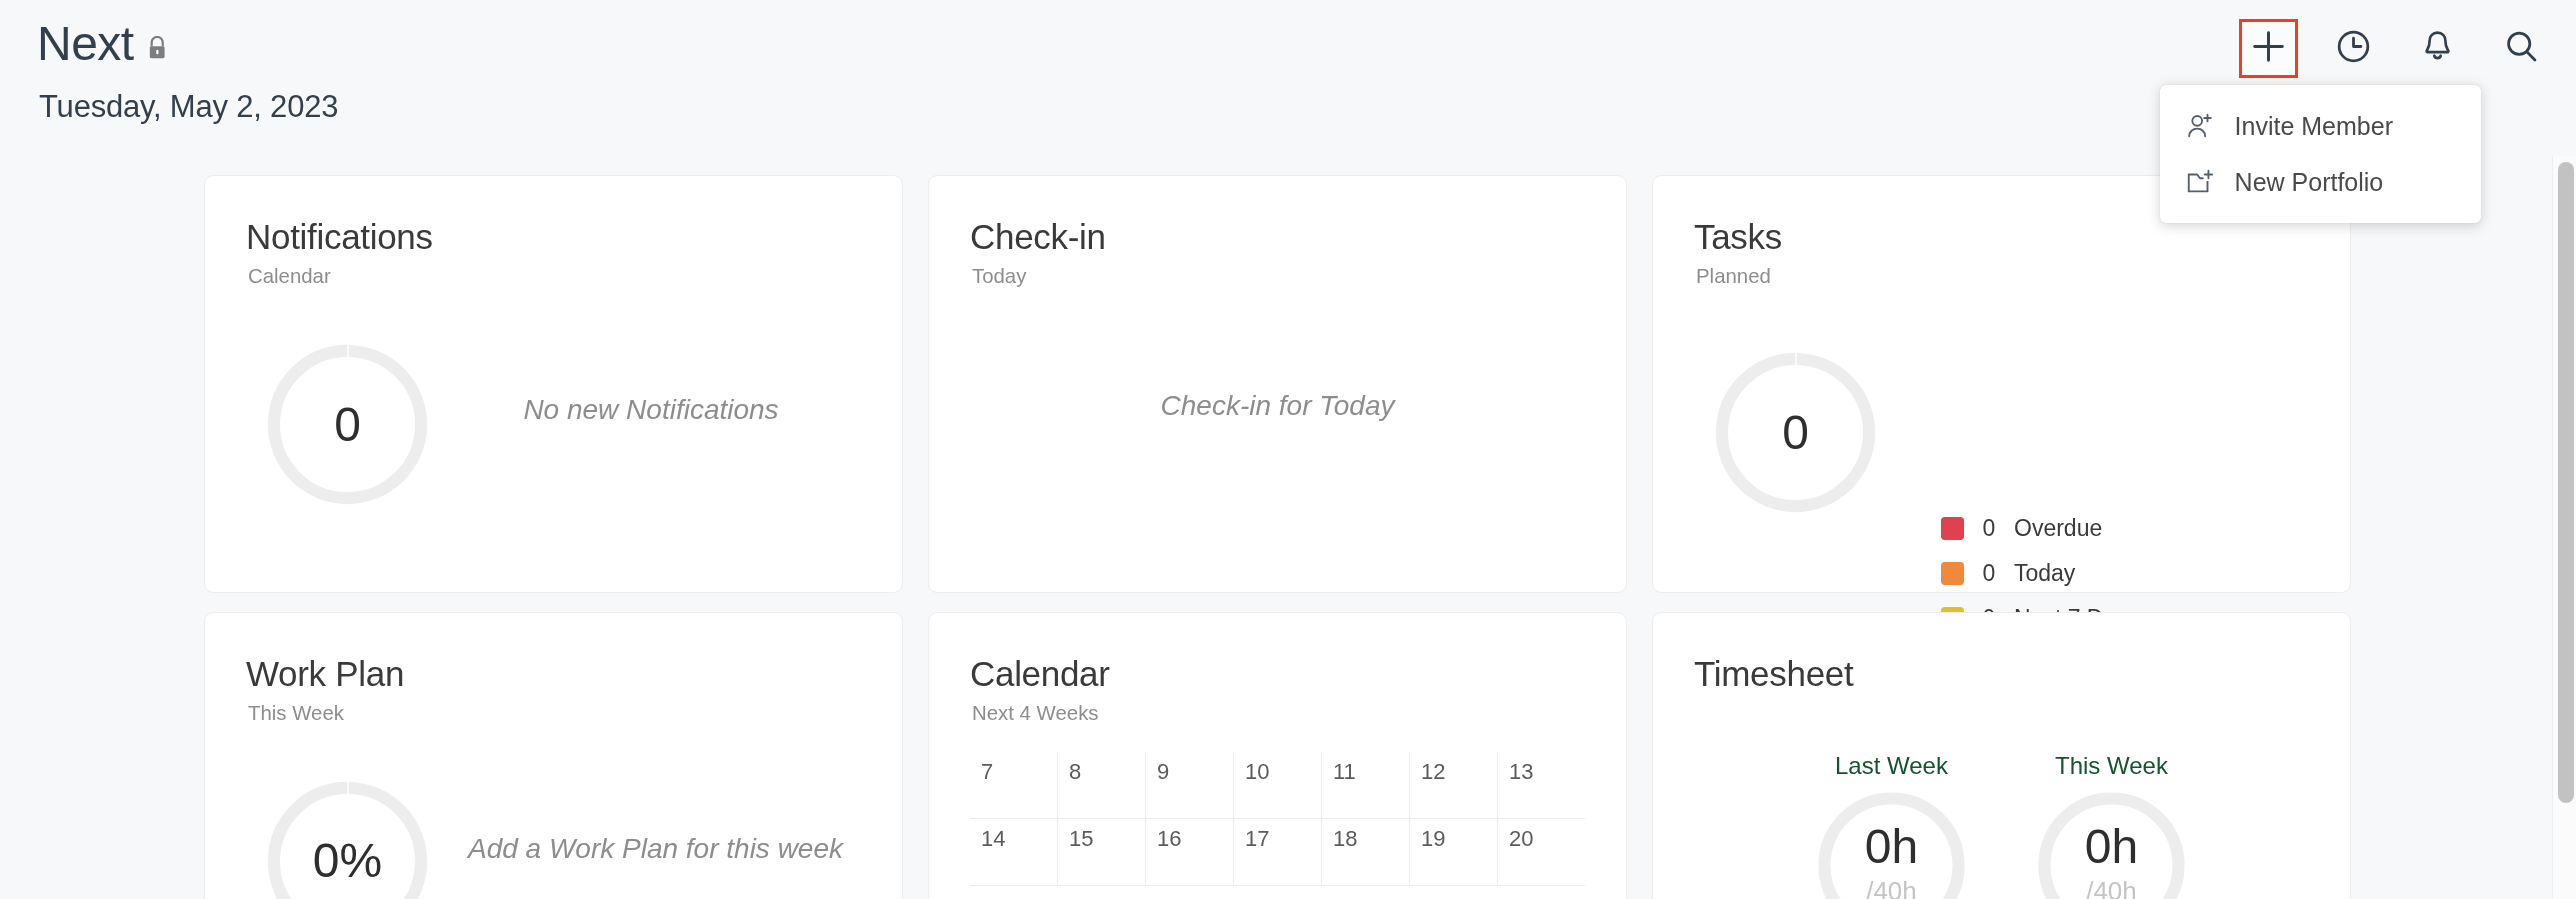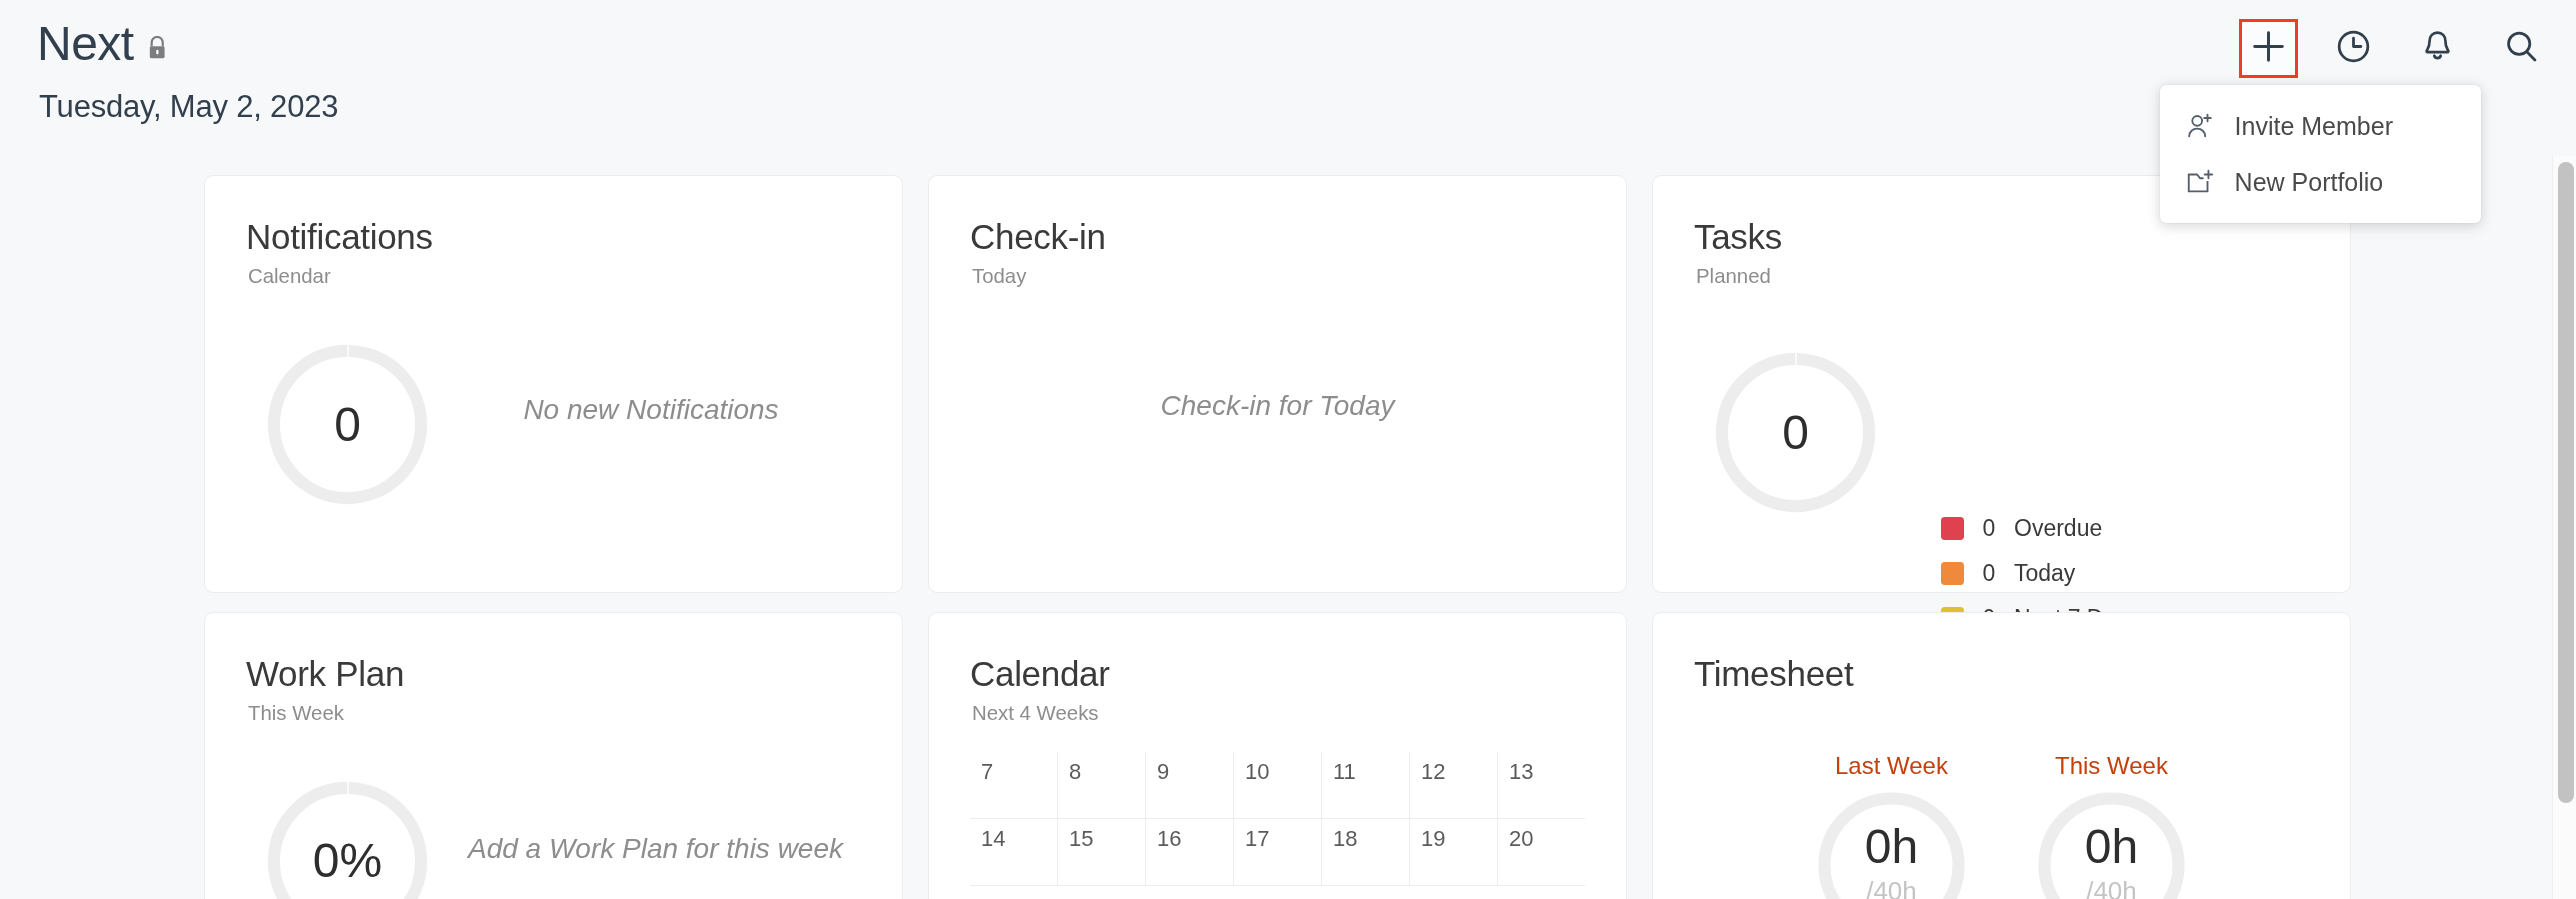"Last Week" .ts-head { color: #c2410c -> #14532d }
